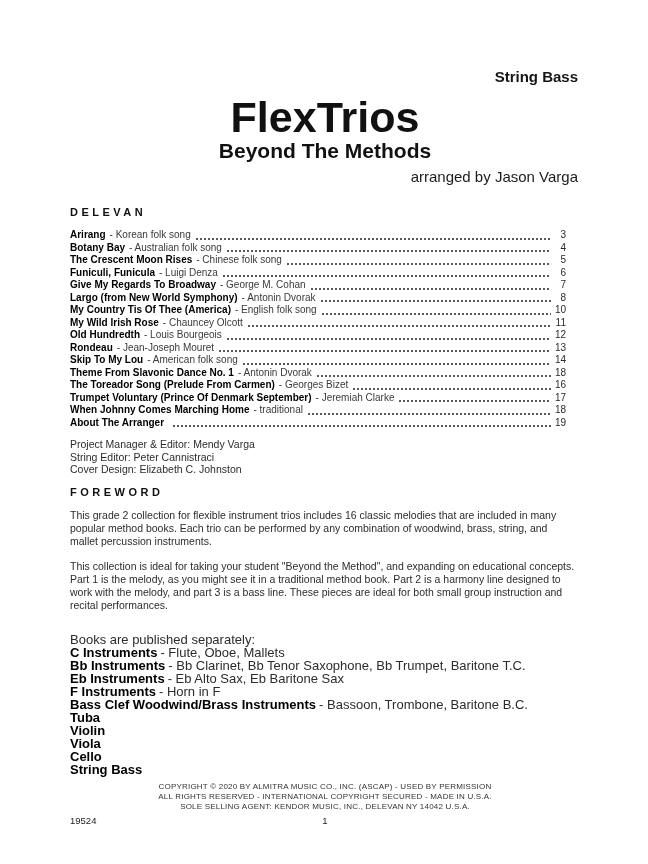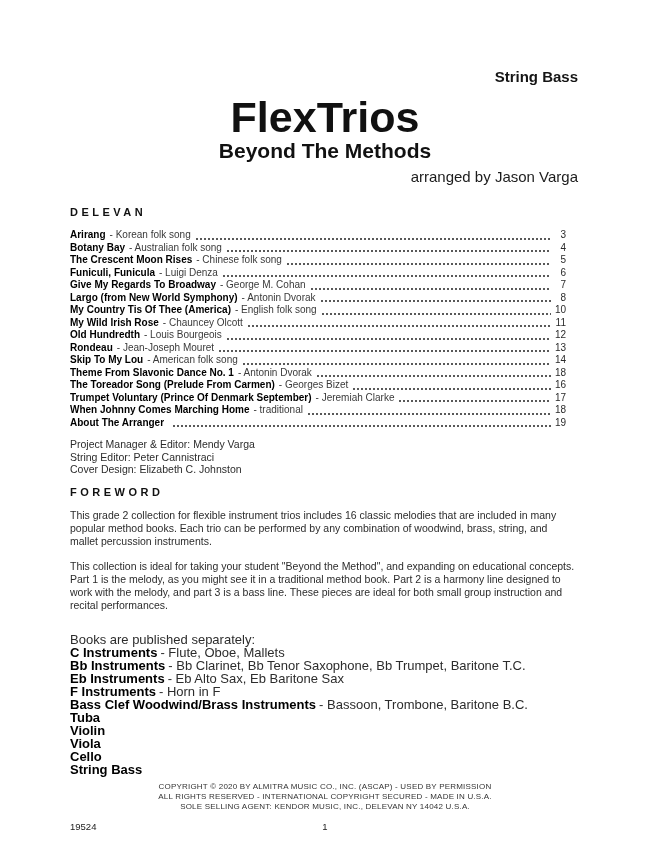"19524" .bottom-row { margin-top: 9px -> 3px }
